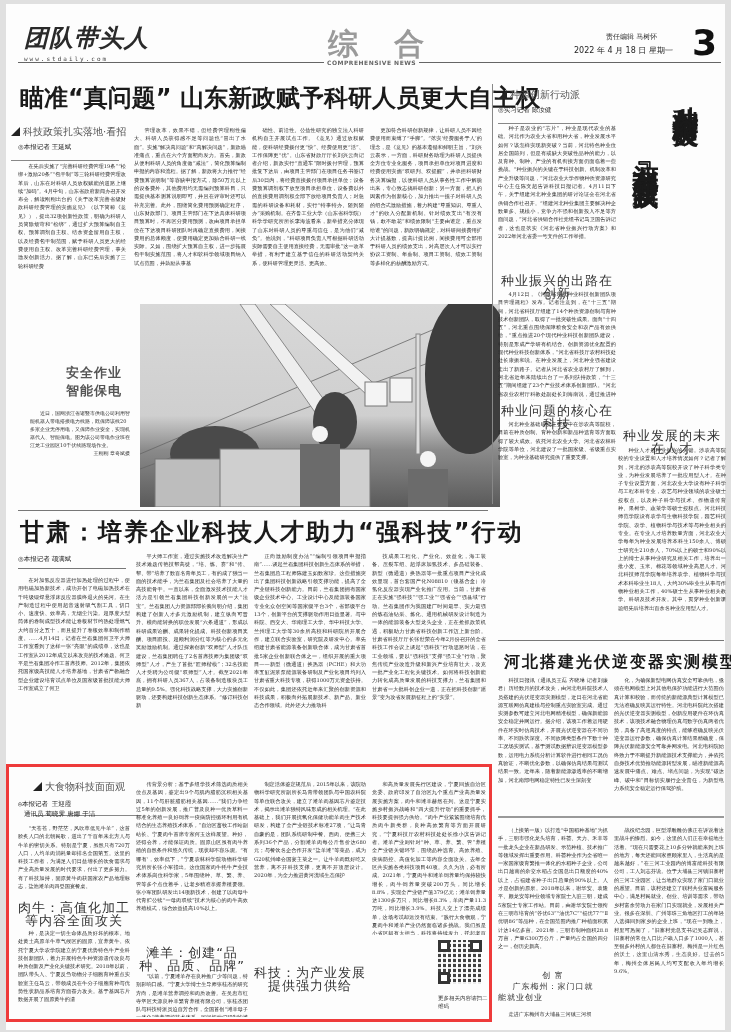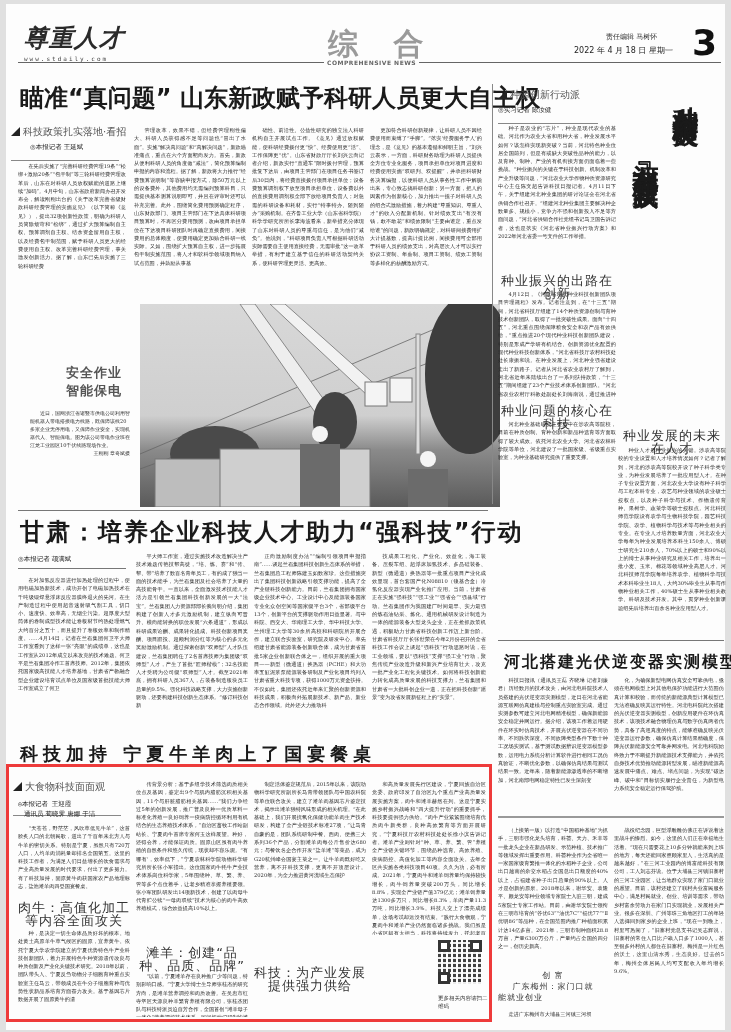"尊重人才" div.abs { text: 尊重人才 -> 团队带头人 }
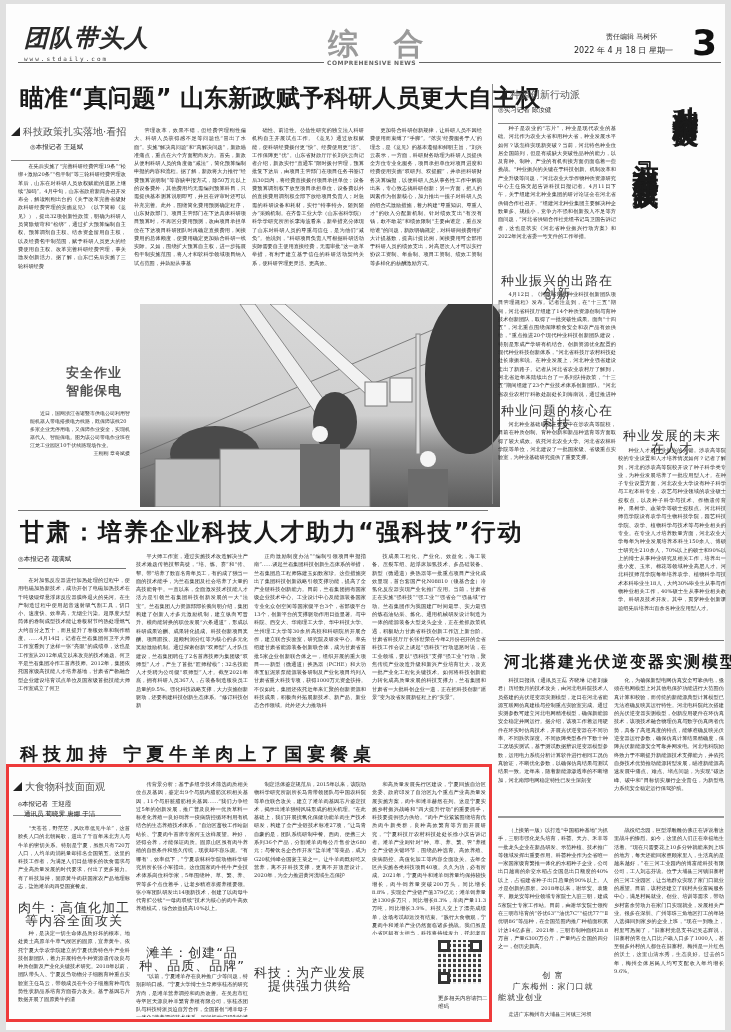"综 合" .section-title { font-family: Liberation Serif, serif -> Liberation Sans, sans-serif }
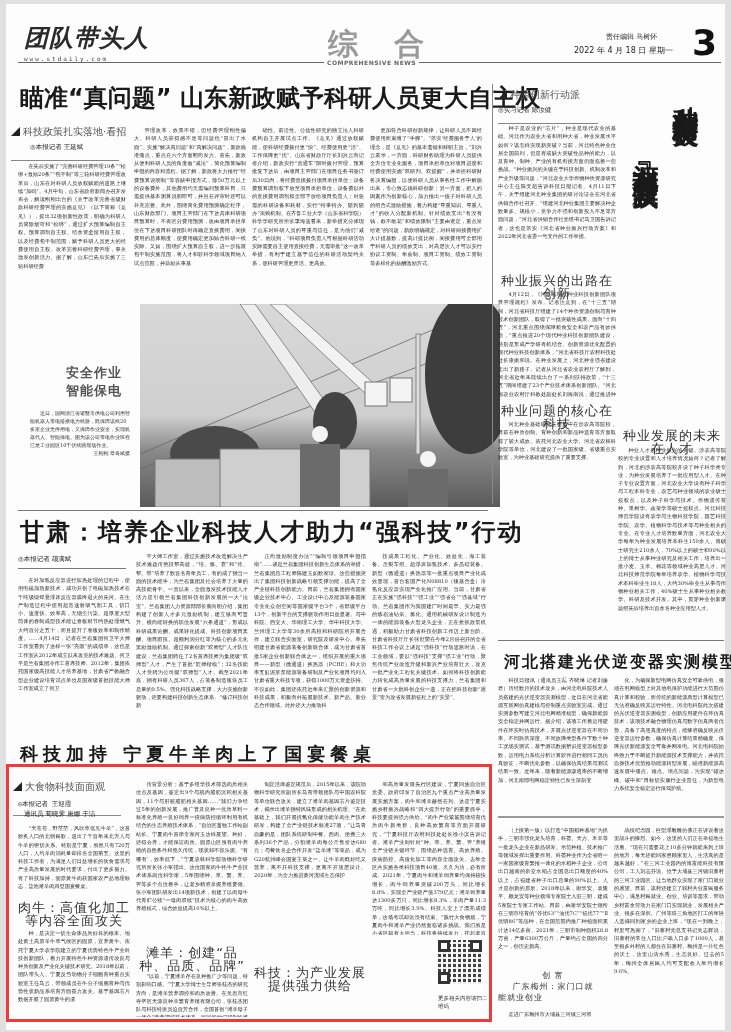"◎本报记者 王延斌" div.abs { left: 24px -> 12px }
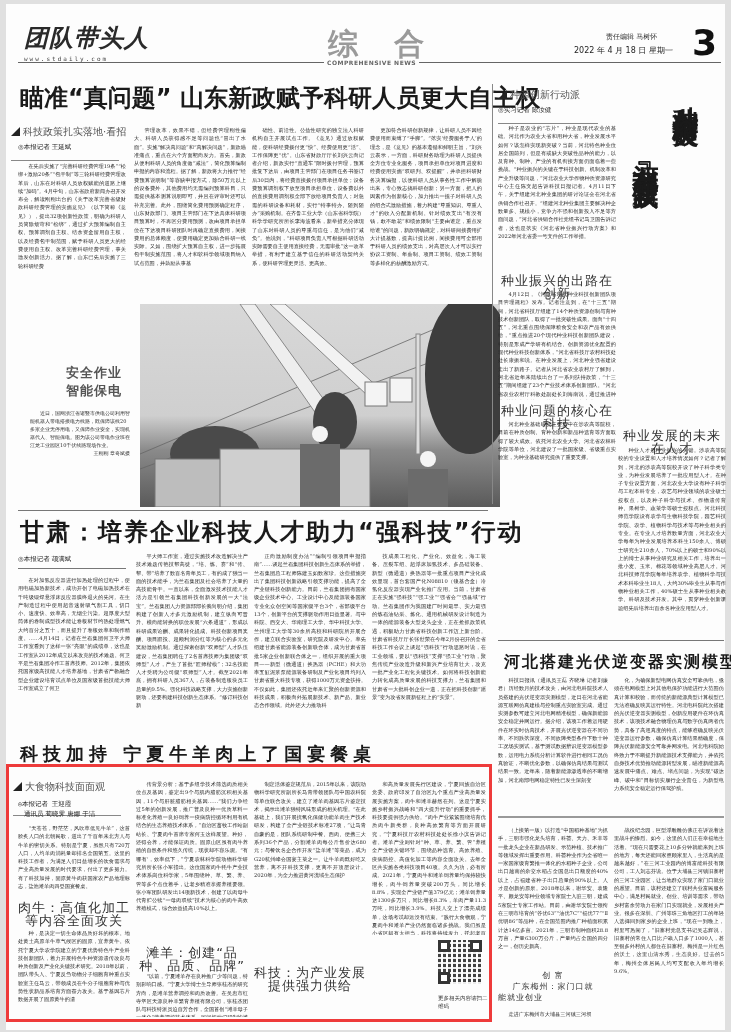"科技加持 宁夏牛羊肉上了国宴餐桌" div.abs { html: <div>科技加持 宁夏牛羊肉上了国宴餐桌</div> -> none }
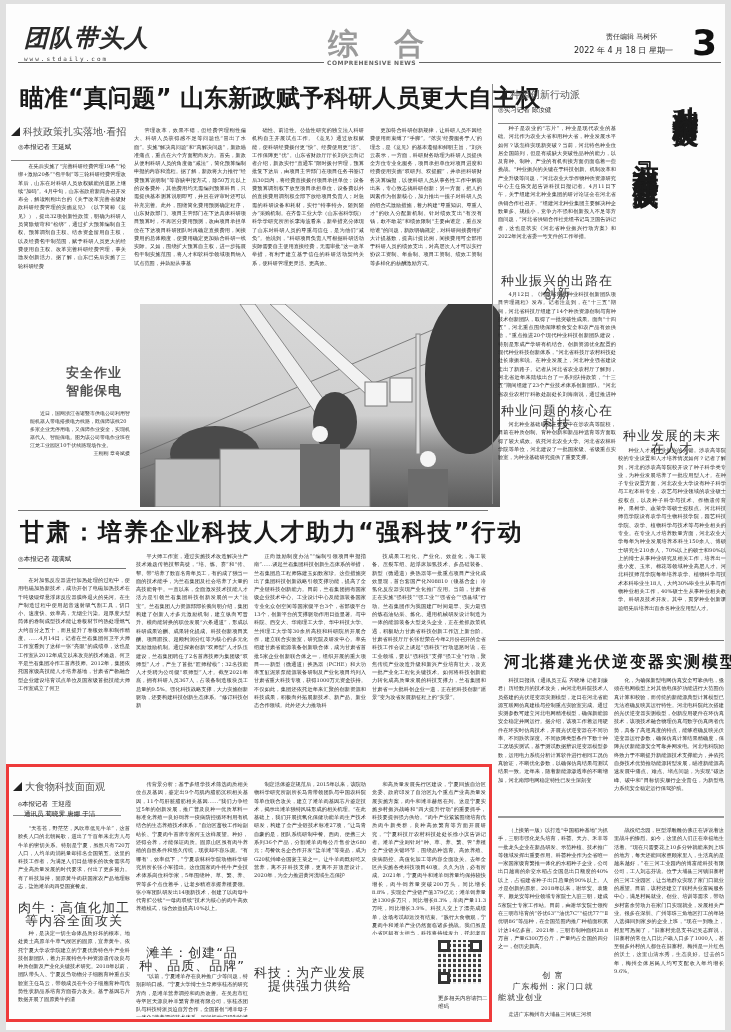"大食物科技面面观" div.abs { left: 7px -> 27px }
